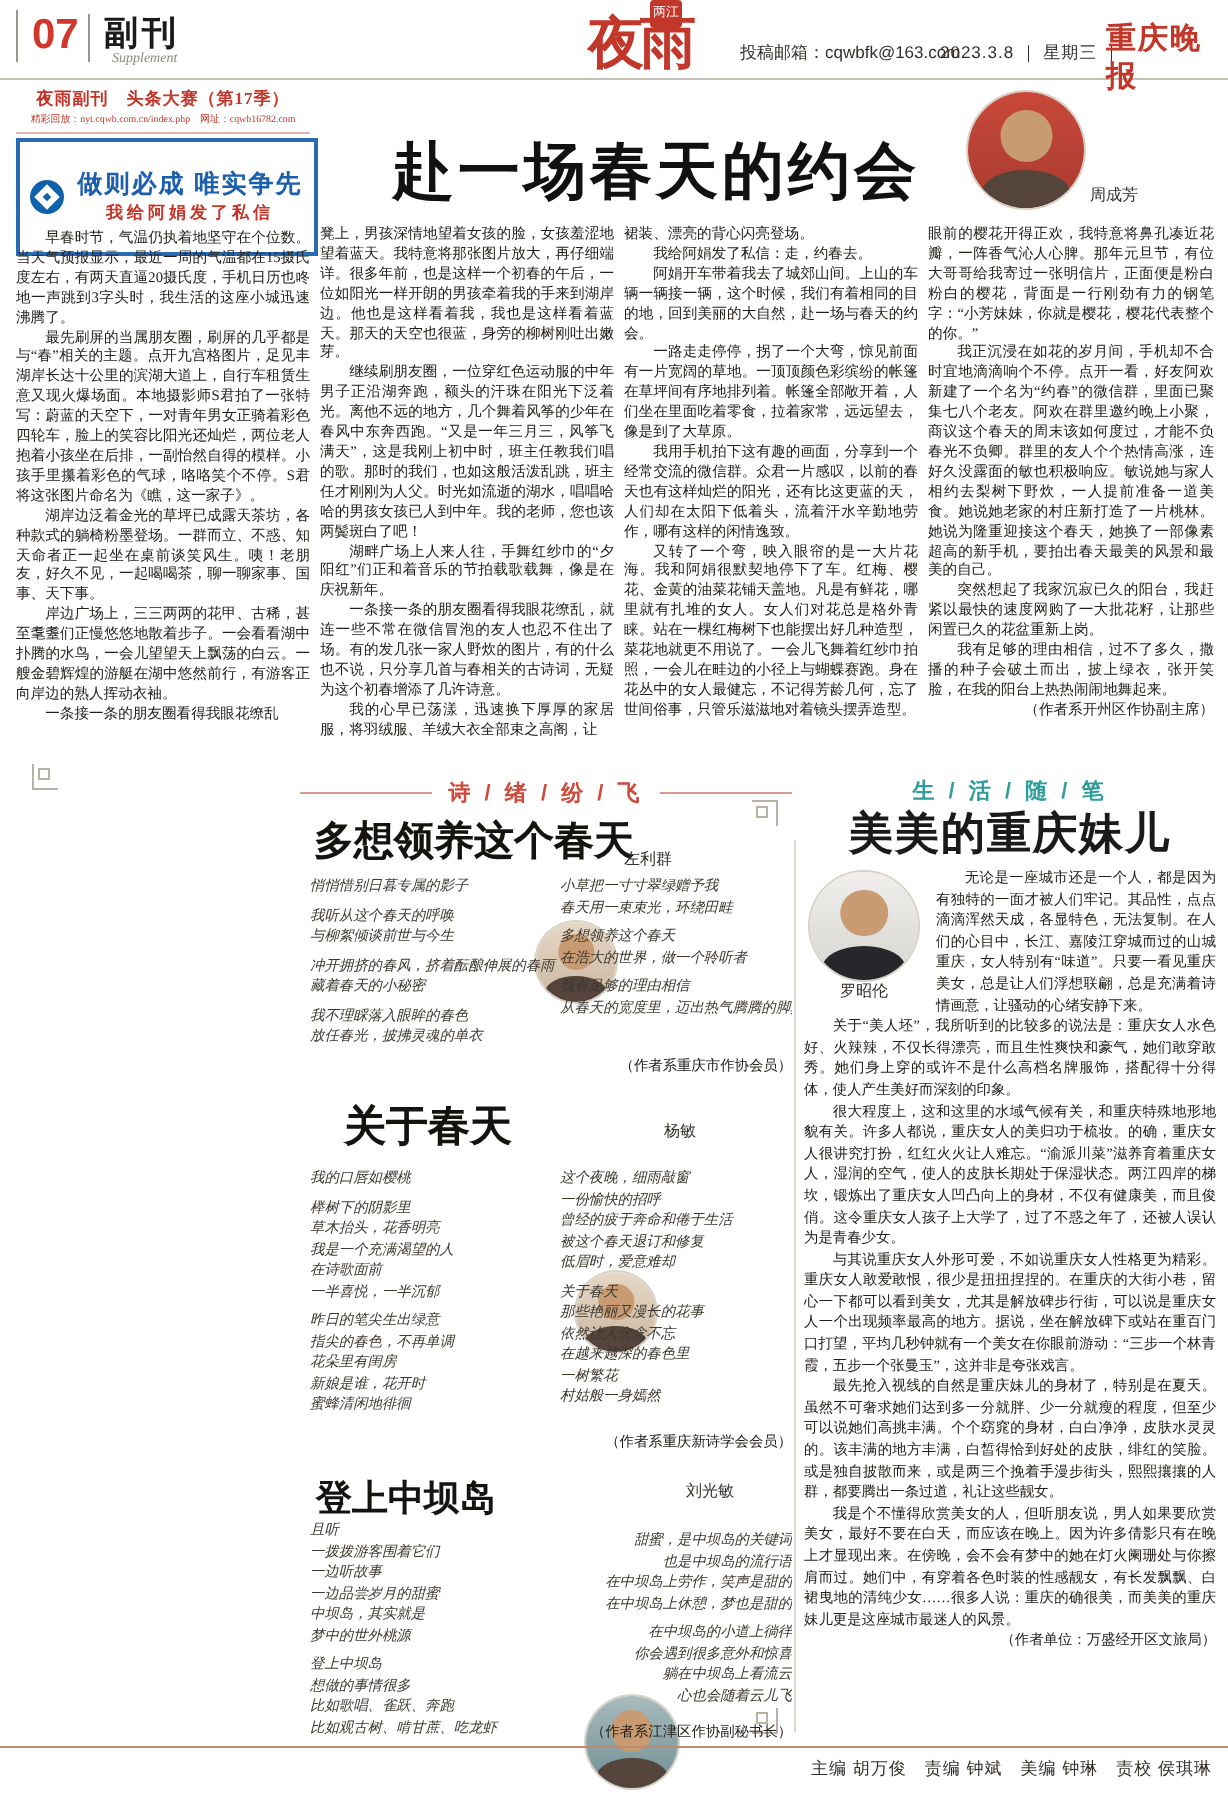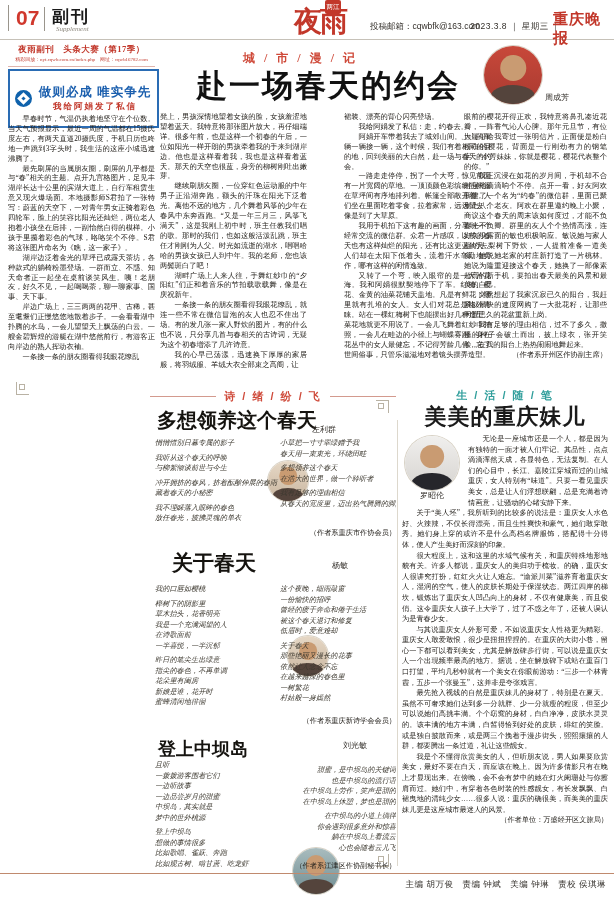"城 / 市 / 漫" div.abs { html: <div>城 / 市 / 漫 / 记</div> -> none }
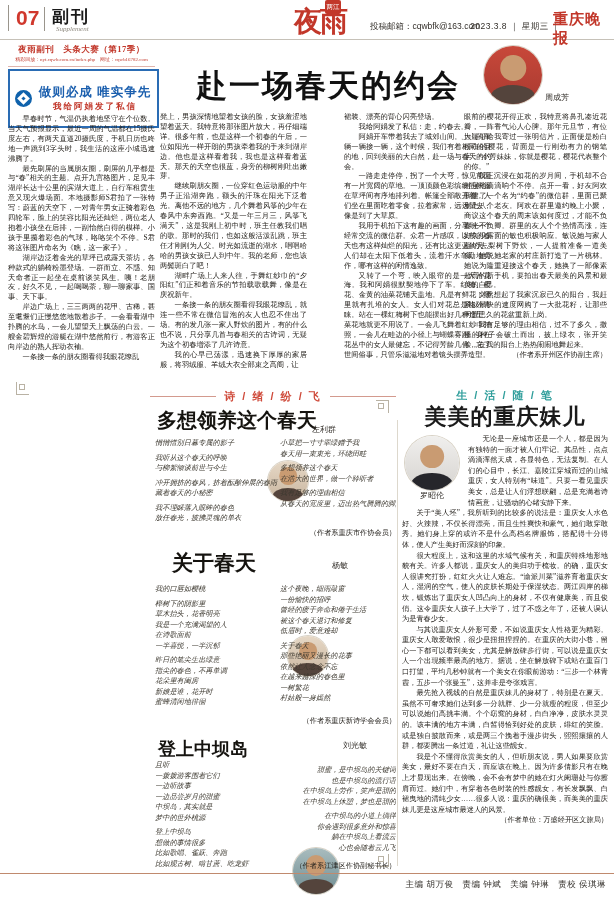"裙装、漂亮的背心闪亮登场。" div.abs { margin-left: 32px -> none }
